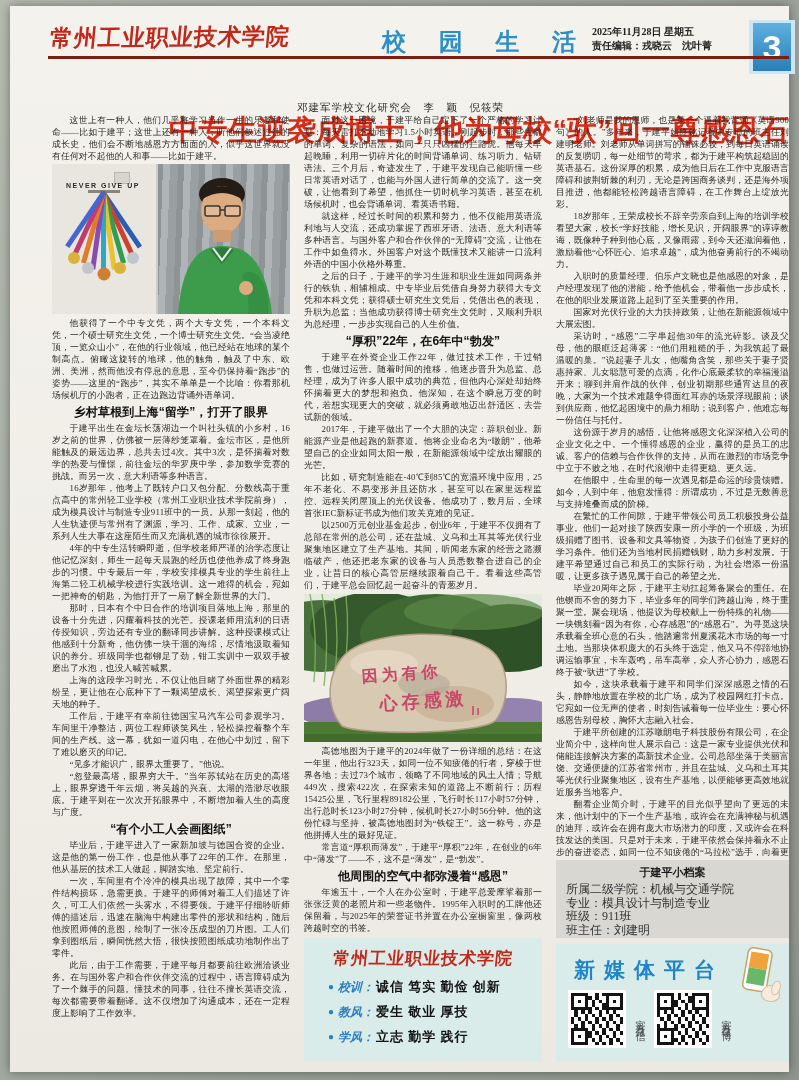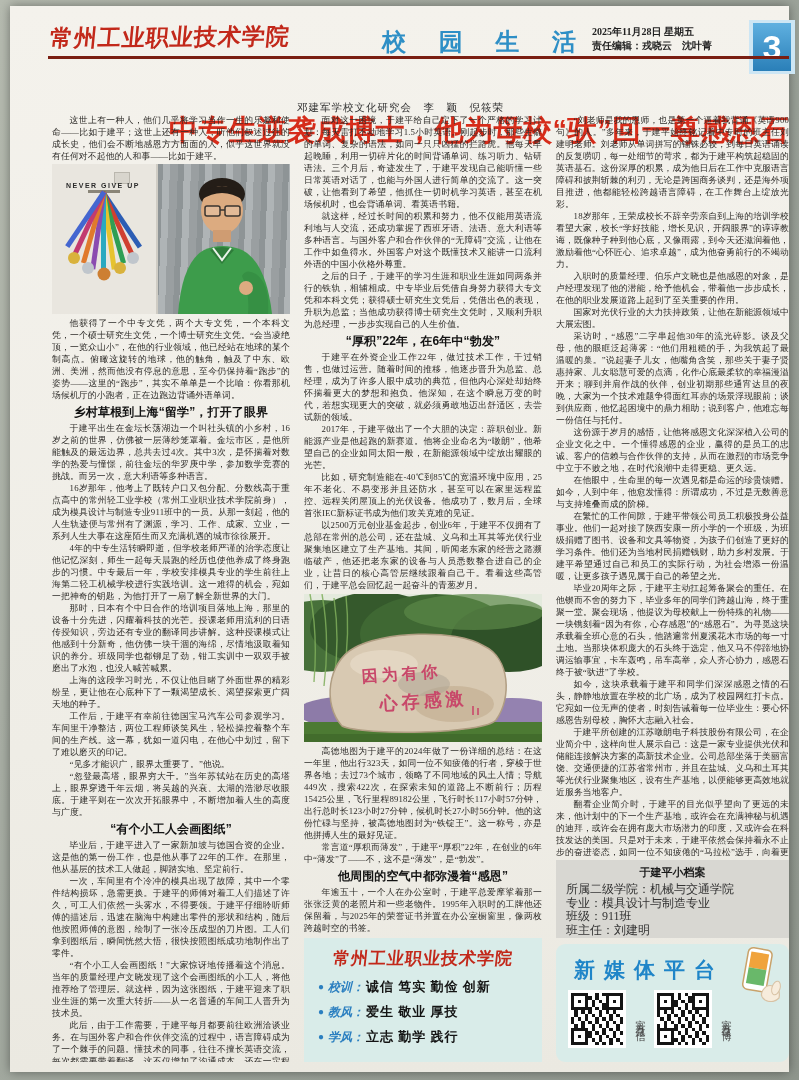"“有个小工人会画图纸！”大家惊讶地传播着这个消息。当年的质量经理卢文晓发现了这个" p { html: <p>“有个小工人会画图纸！”大家惊讶地传播着这个消息。当年的质量经理卢文晓发现了这个会画图纸的小工人，将他推荐给了管理层。就这样，因为这张图纸，于建平迎来了职业生涯的第一次重大转折——从一名普通的车间工人晋升为技术员。</p> -> none }
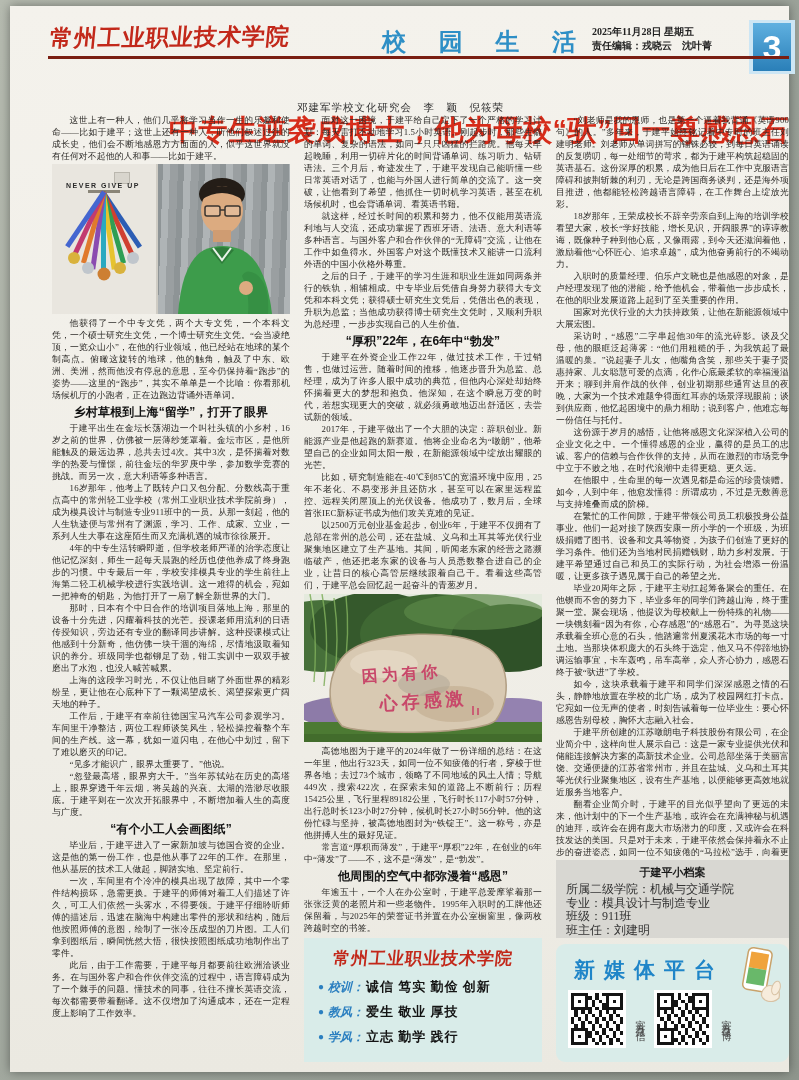"新媒体平台" .media-box { border-radius: 9px -> none }
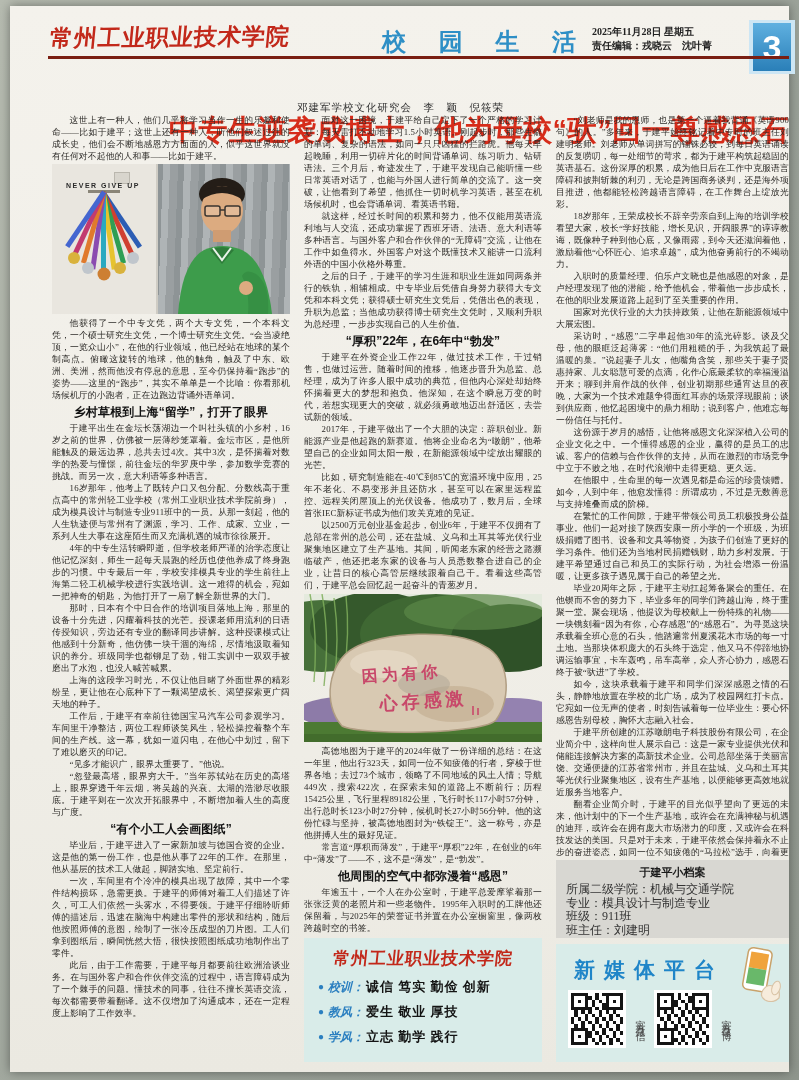"● 校训： 诚信 笃实 勤俭" .motto-row { margin: 0 0 6px 14px -> 0 0 6px 24px }
